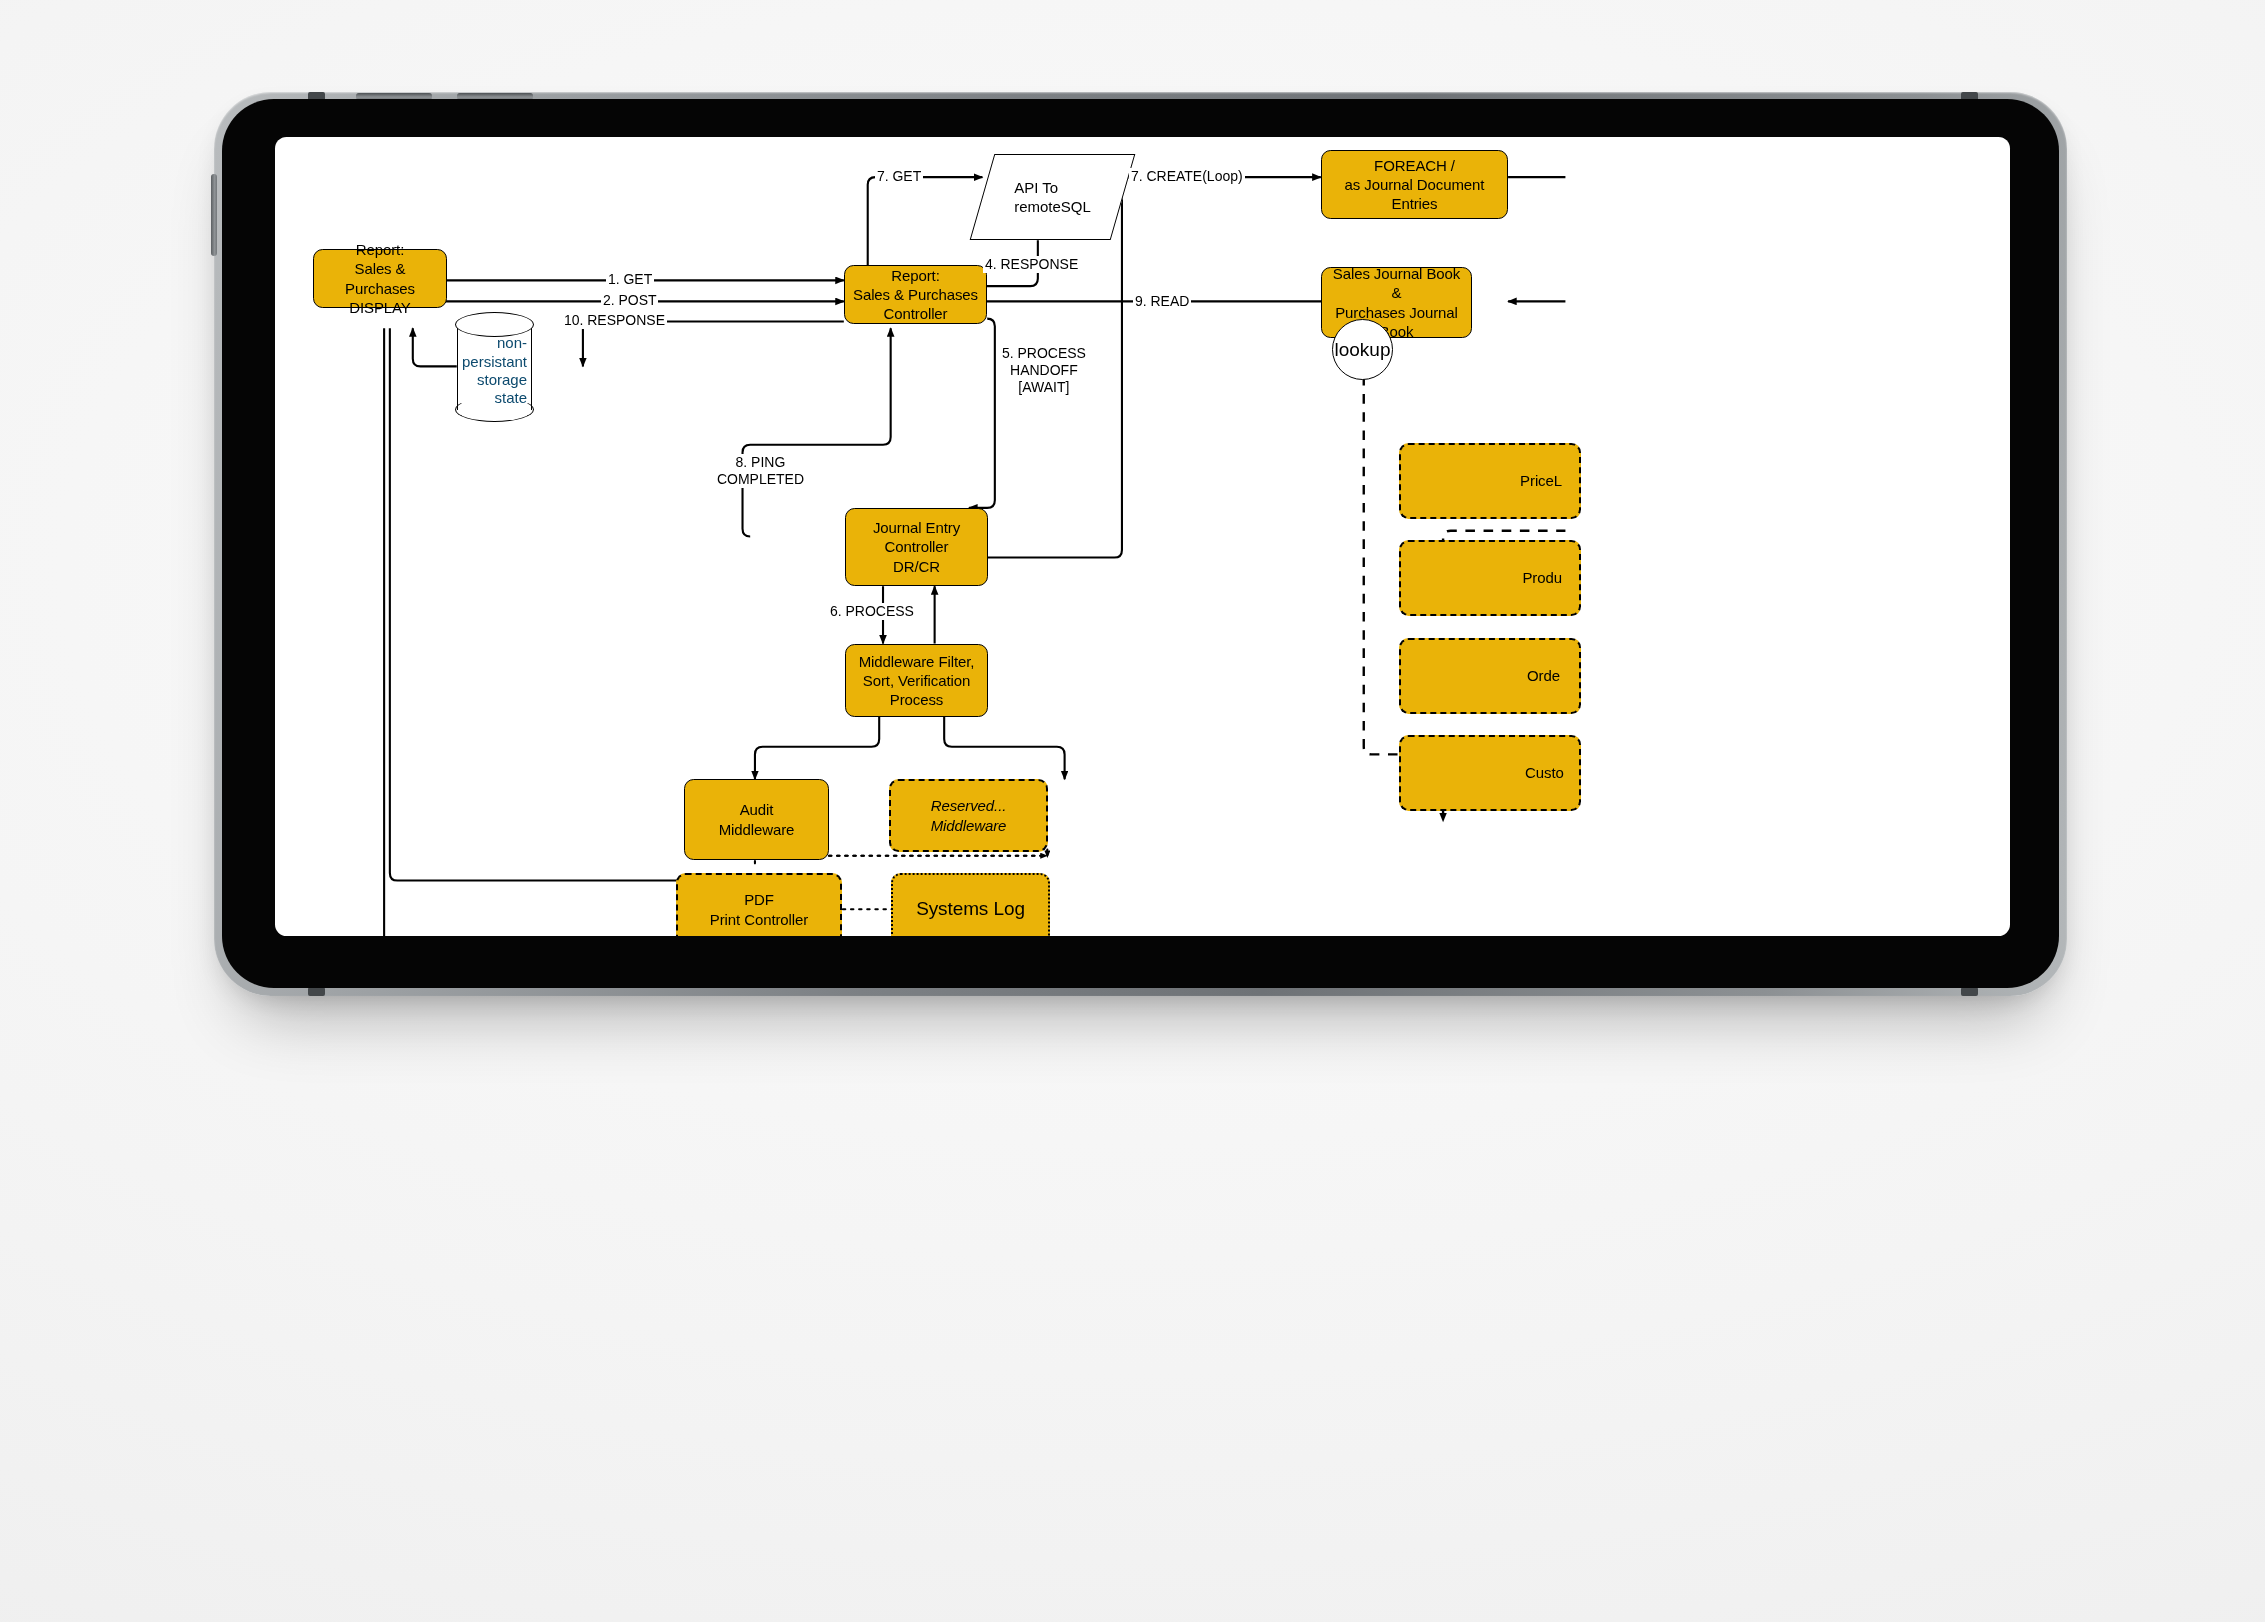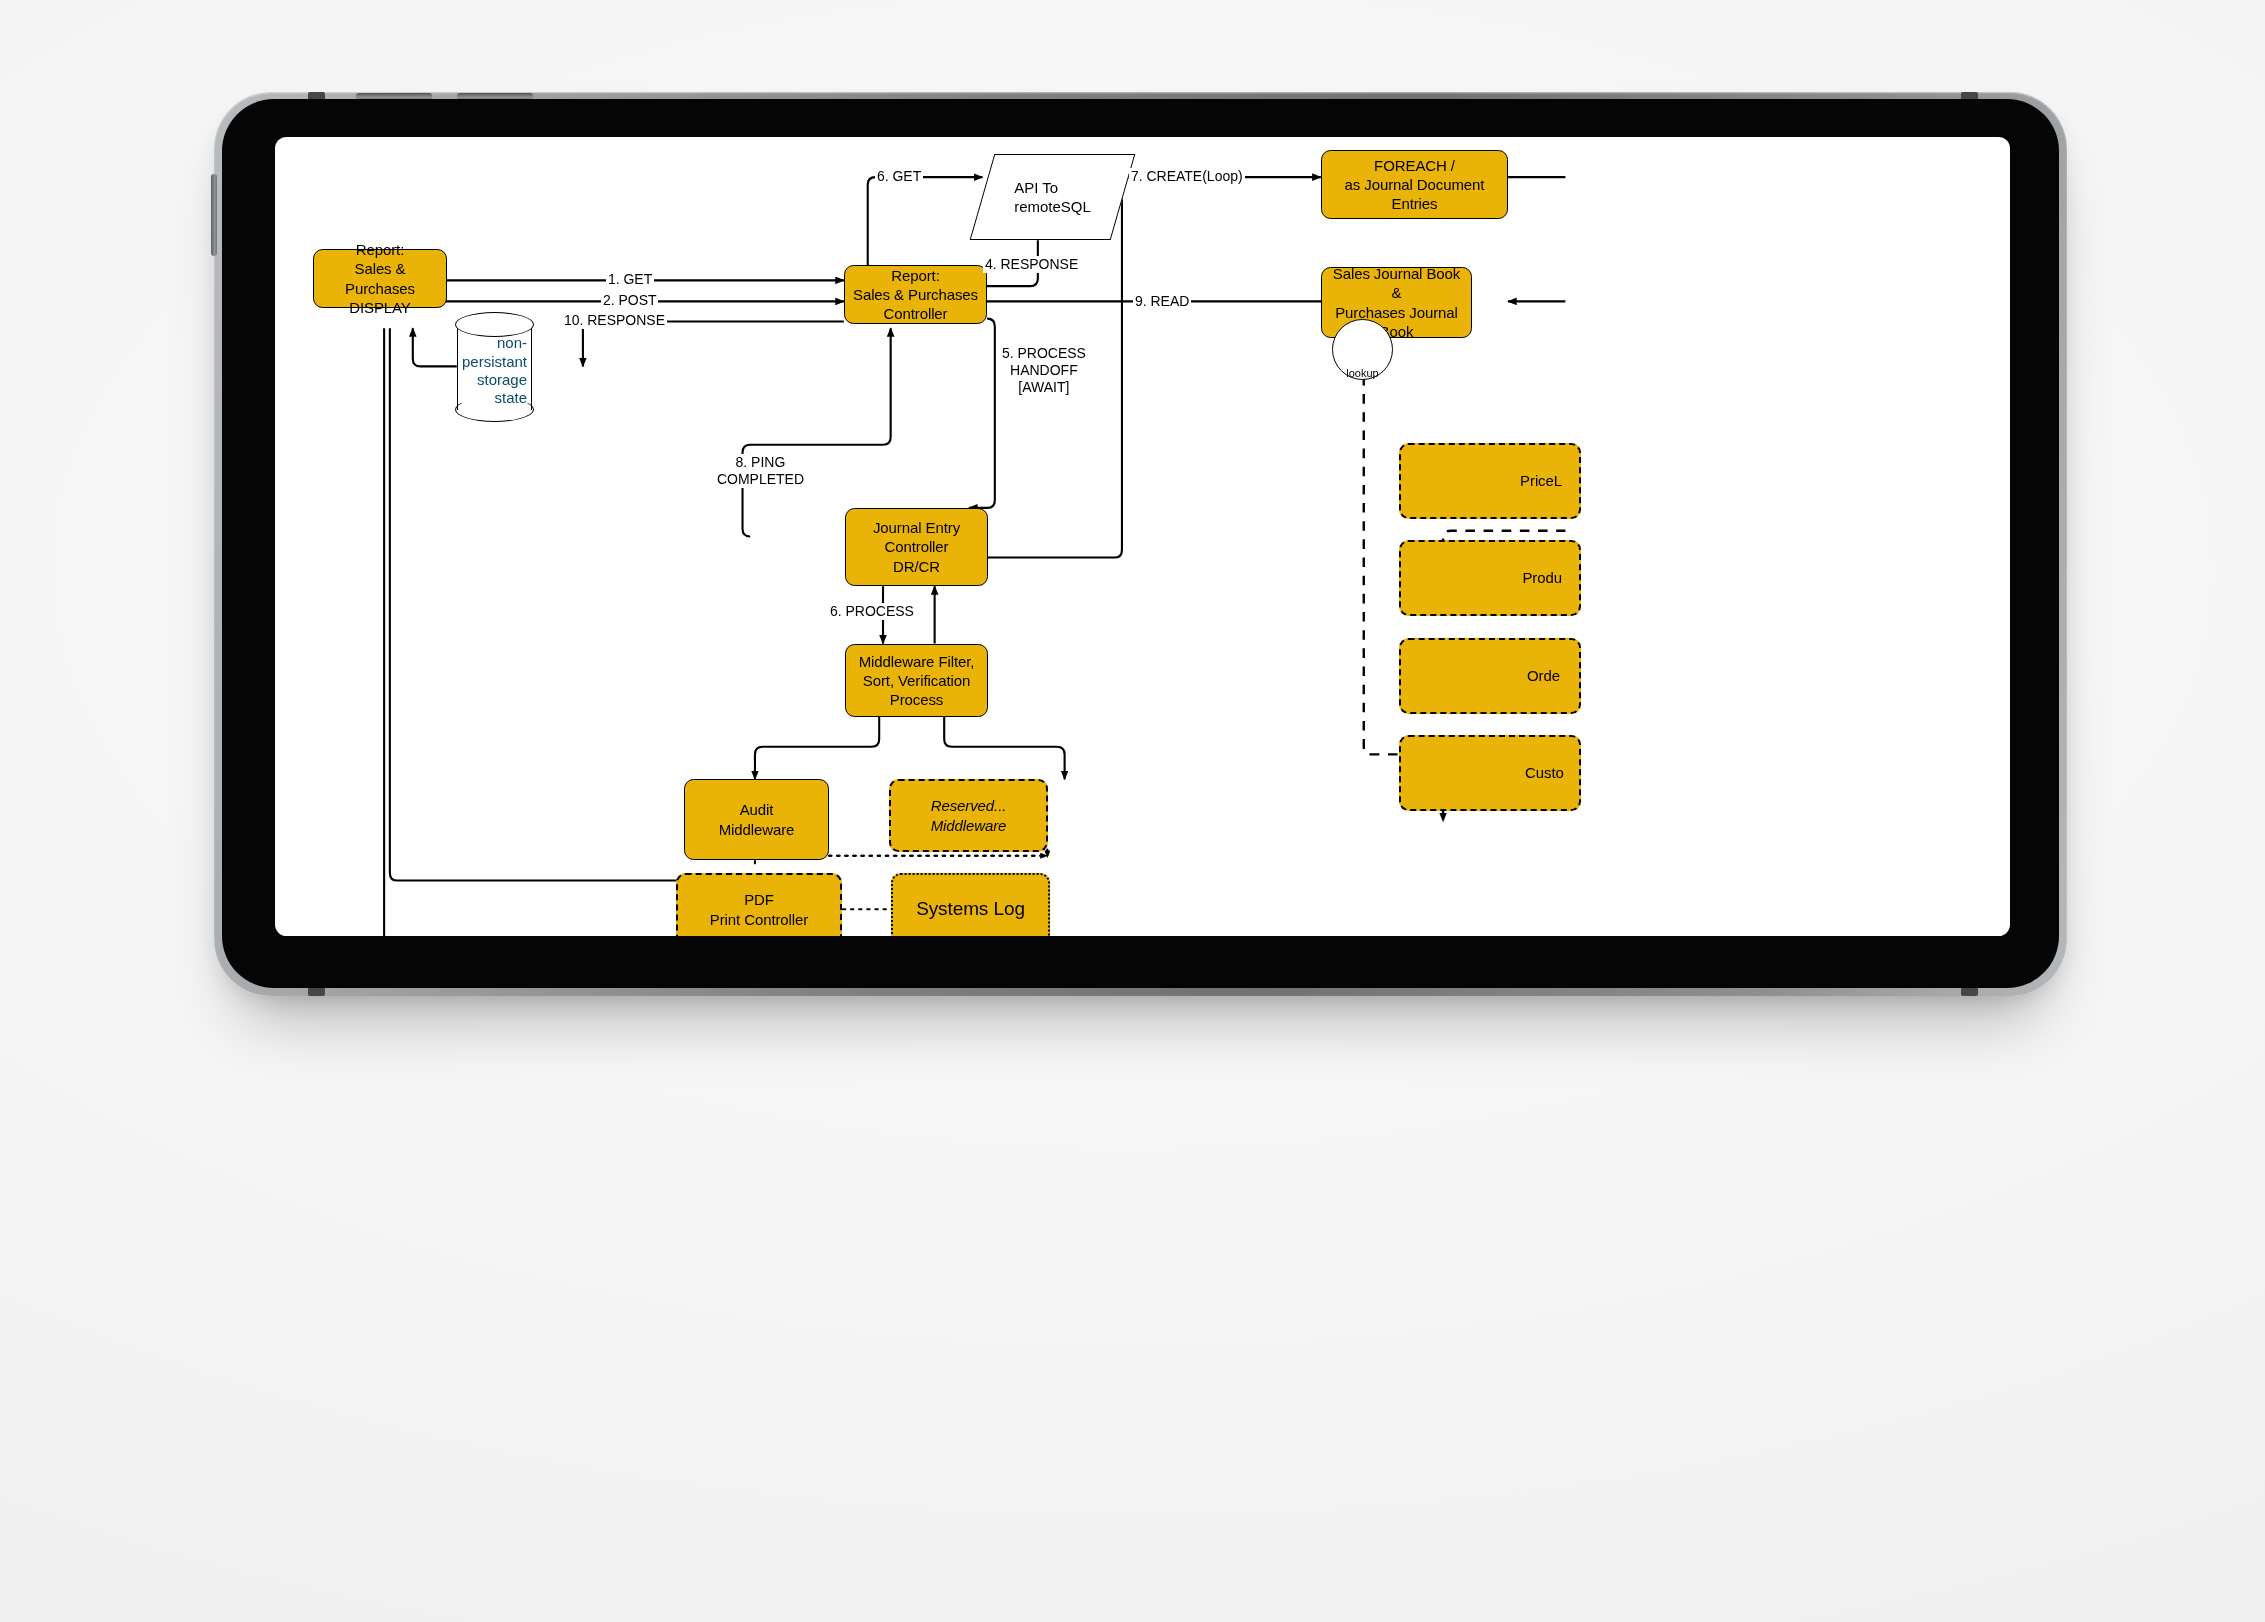"6. GET" div.elabel { text: 6 -> 7 }
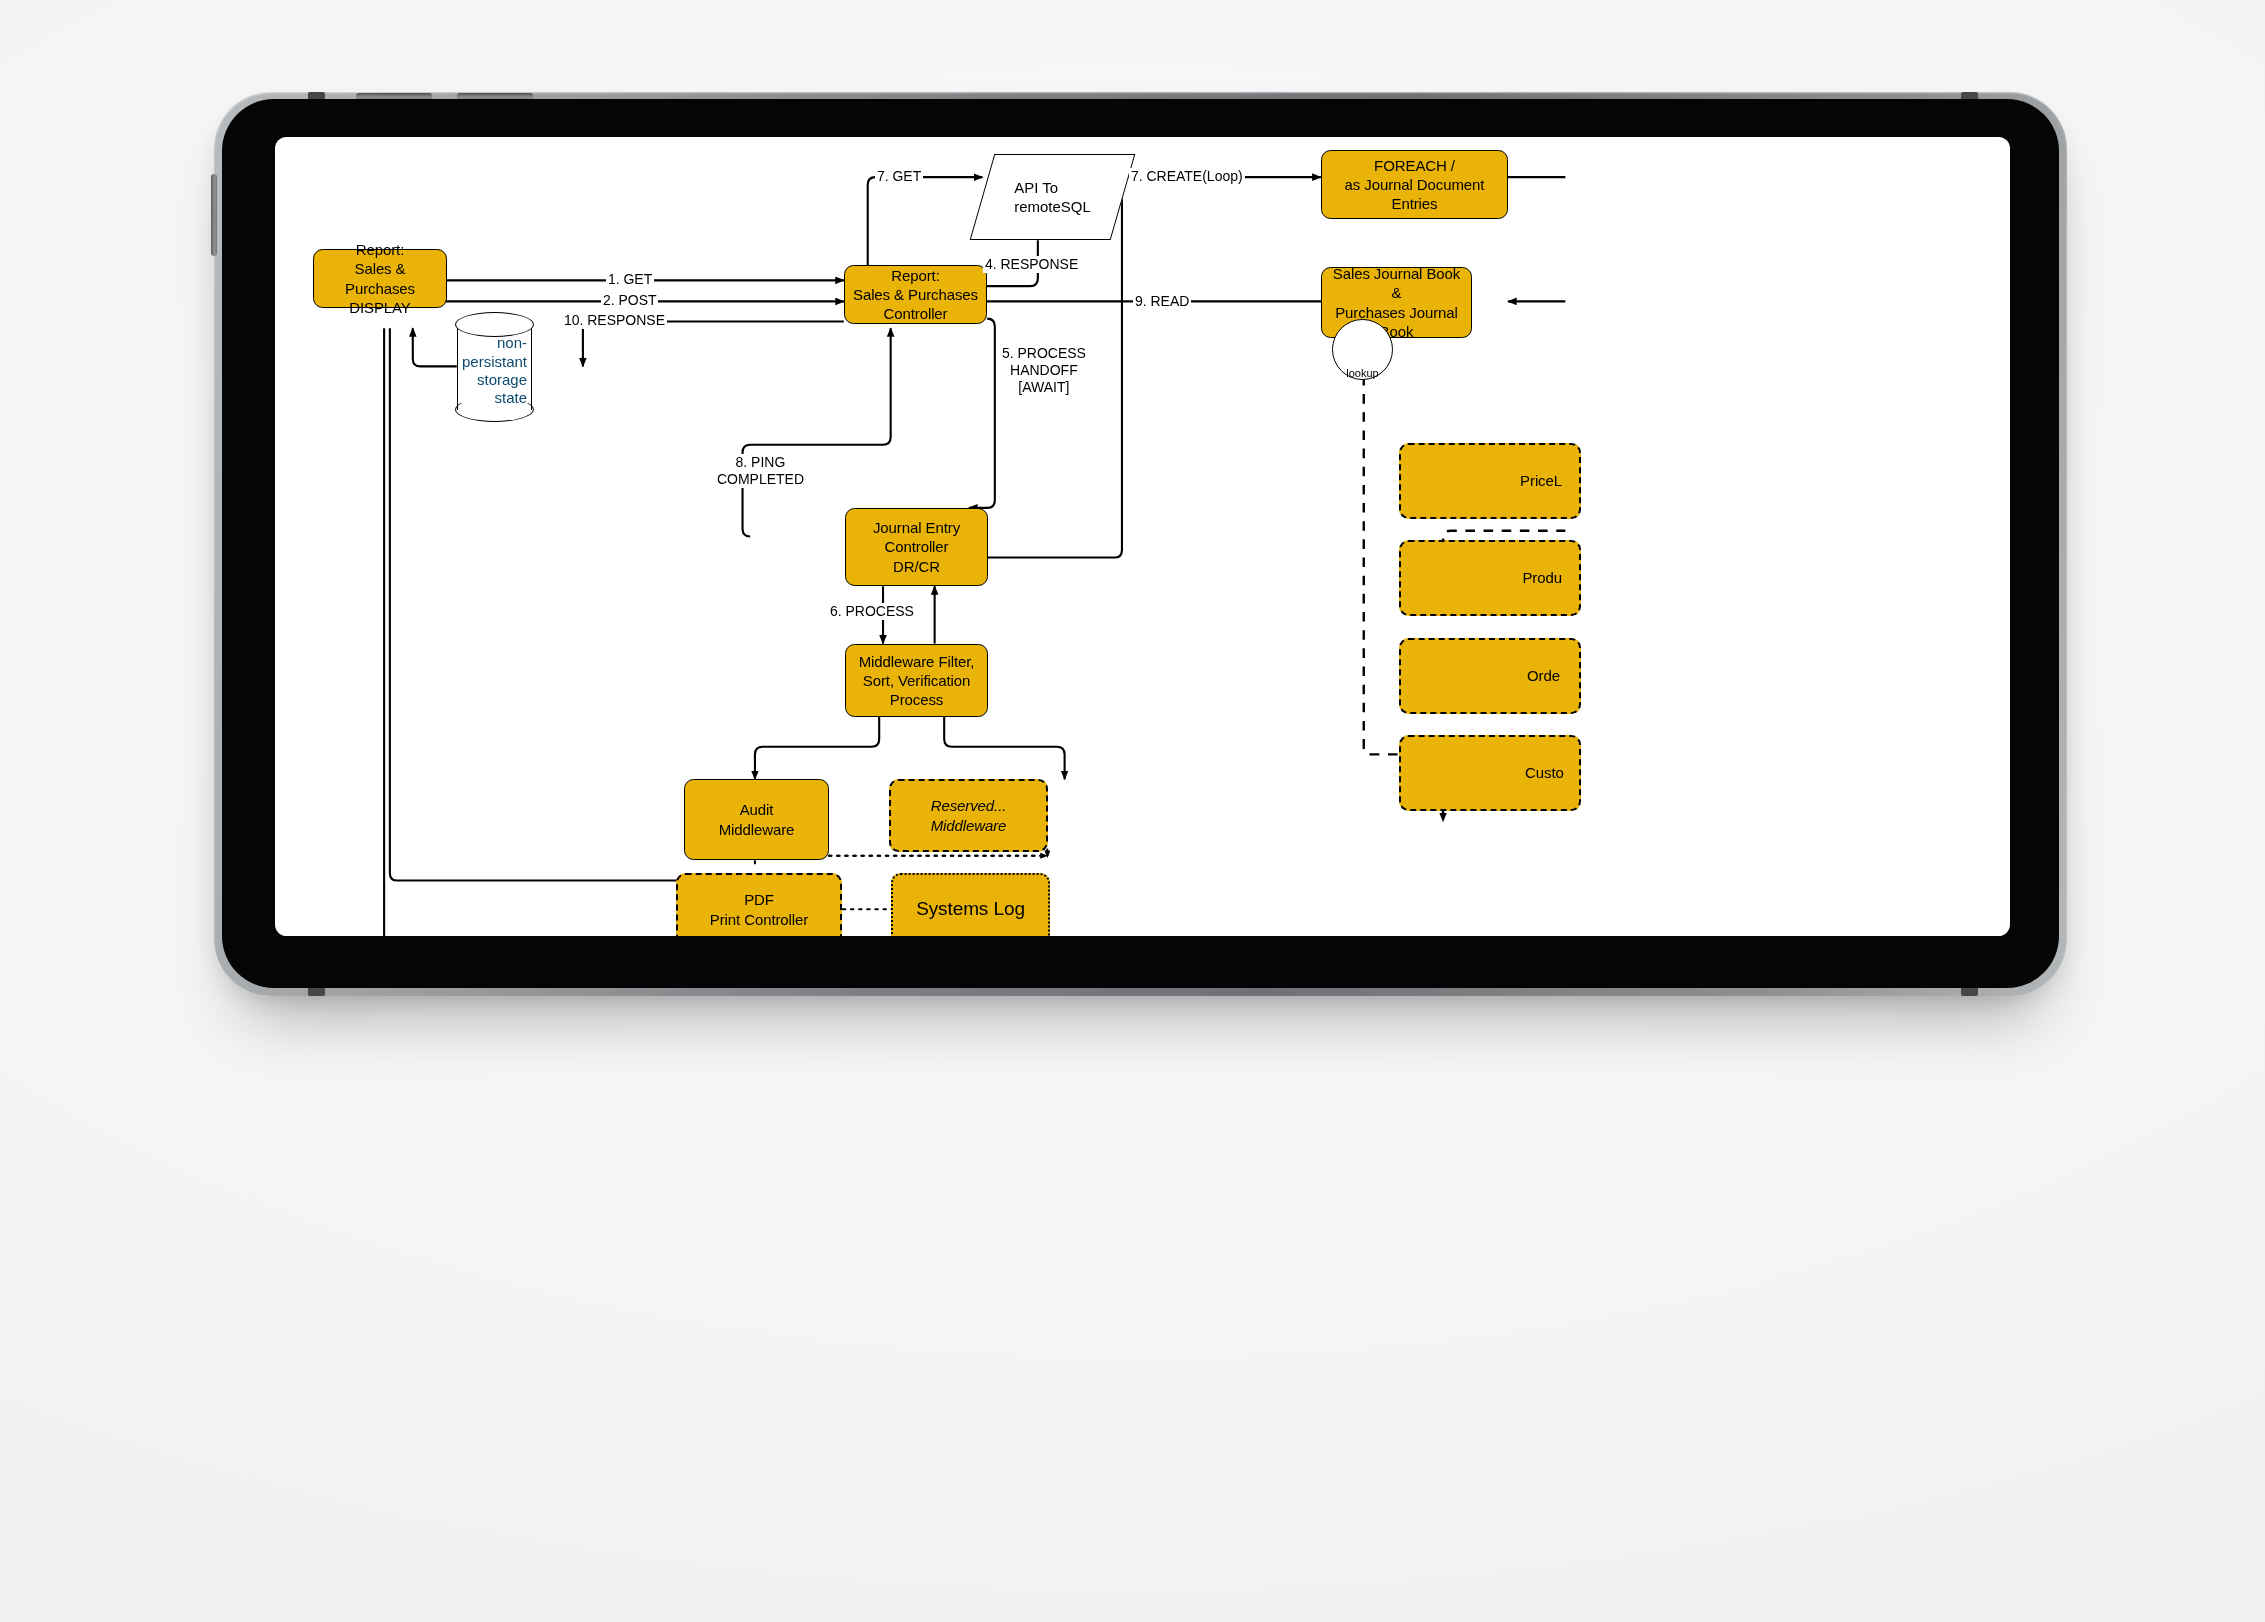"lookup" .circle-node { align-items: flex-end -> center; font-size: 11px -> 19px }
